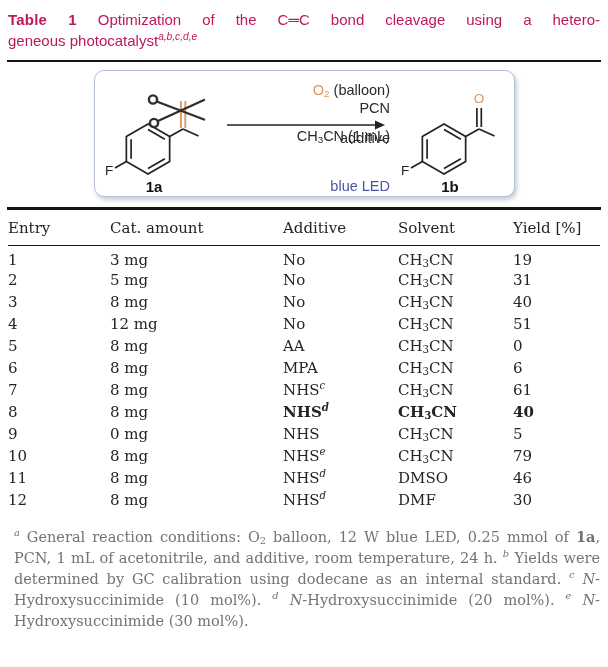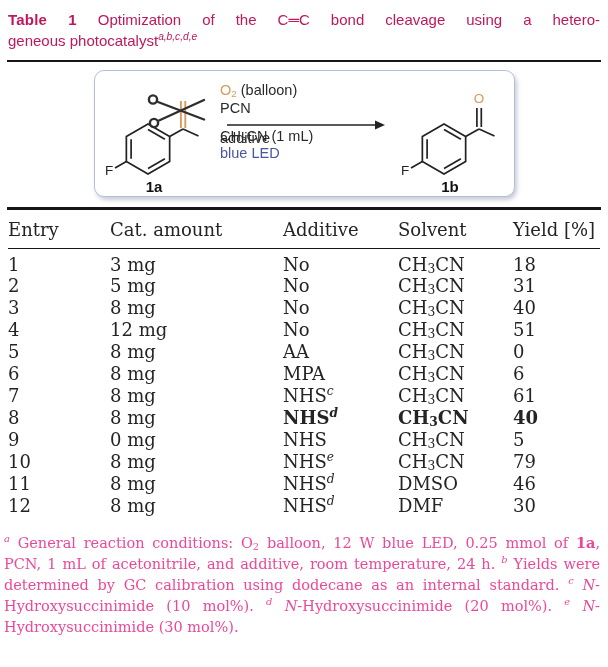"O2 (balloon)" .c-line { text-align: left -> right }
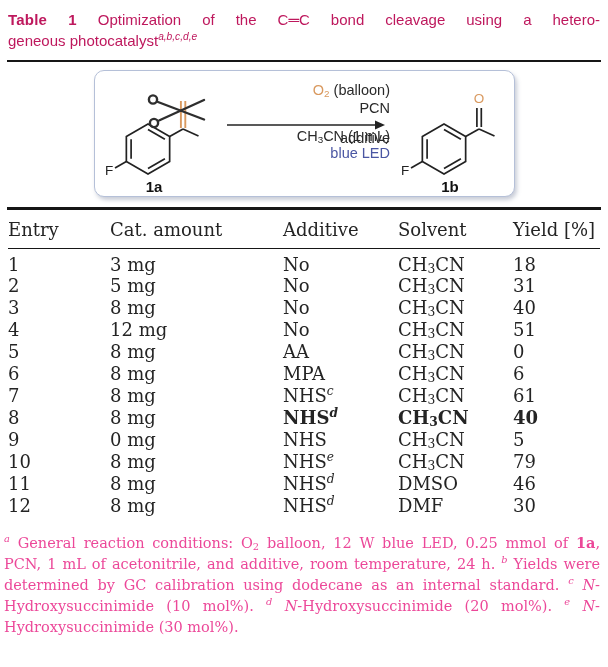"blue LED" div.c-line { top: 74px -> 107px }
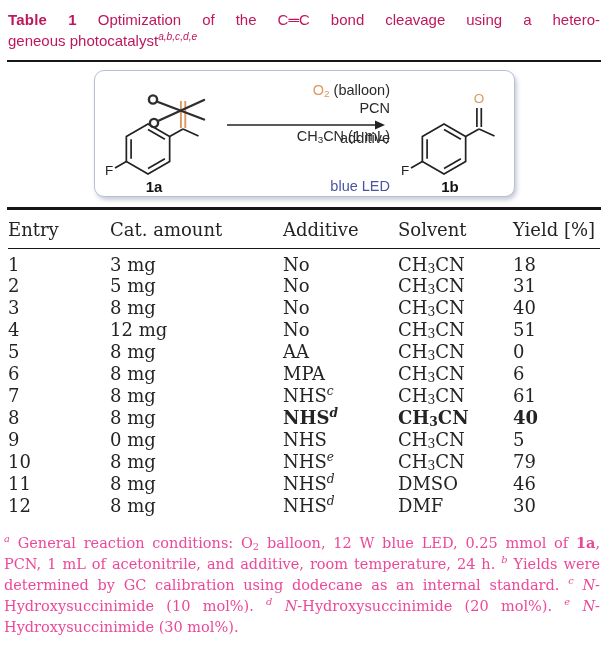"Entry" table { font-size: 18px -> 15px }
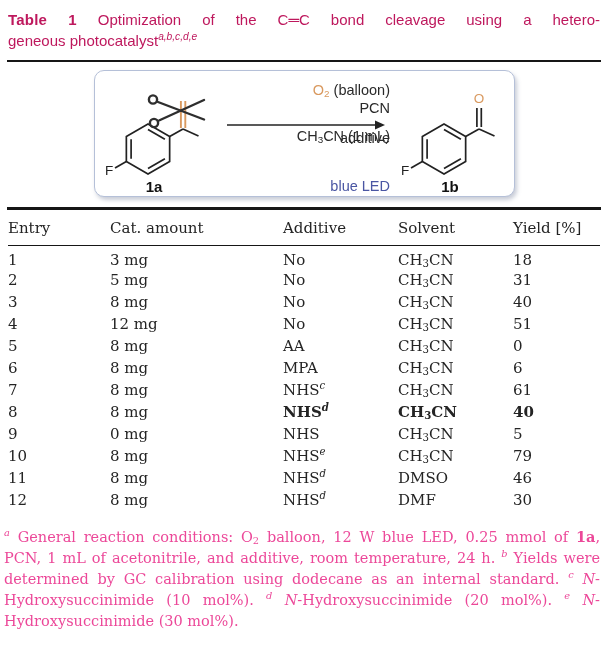"18" td { text: 18 -> 19 }
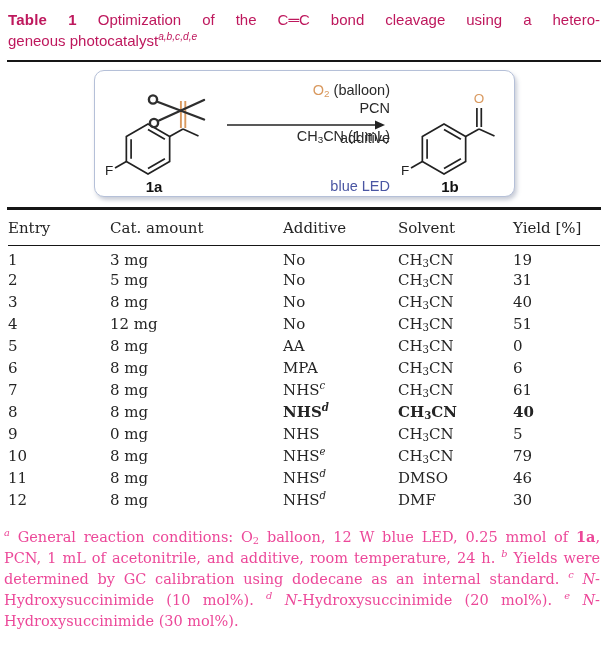"a General reaction conditions: O2" .footnotes { color: #ec4899 -> #737373; margin: 15px 8px 0 4px -> 15px 8px 0 14px }
